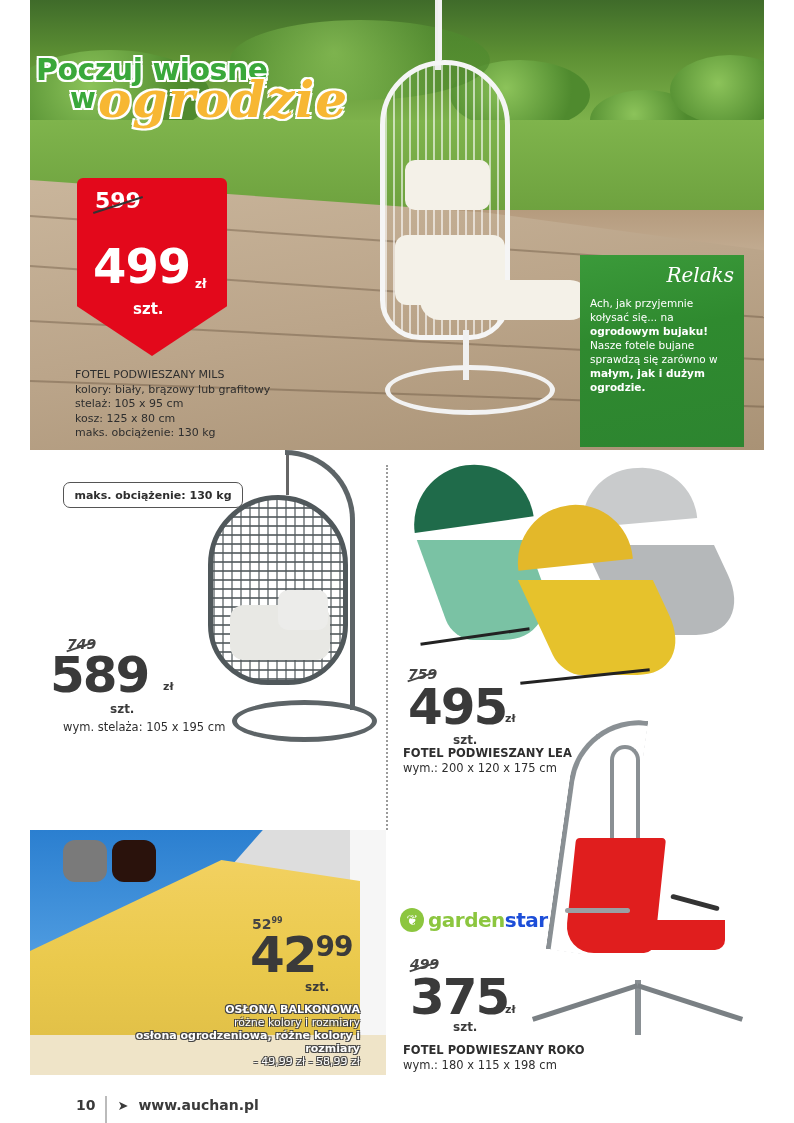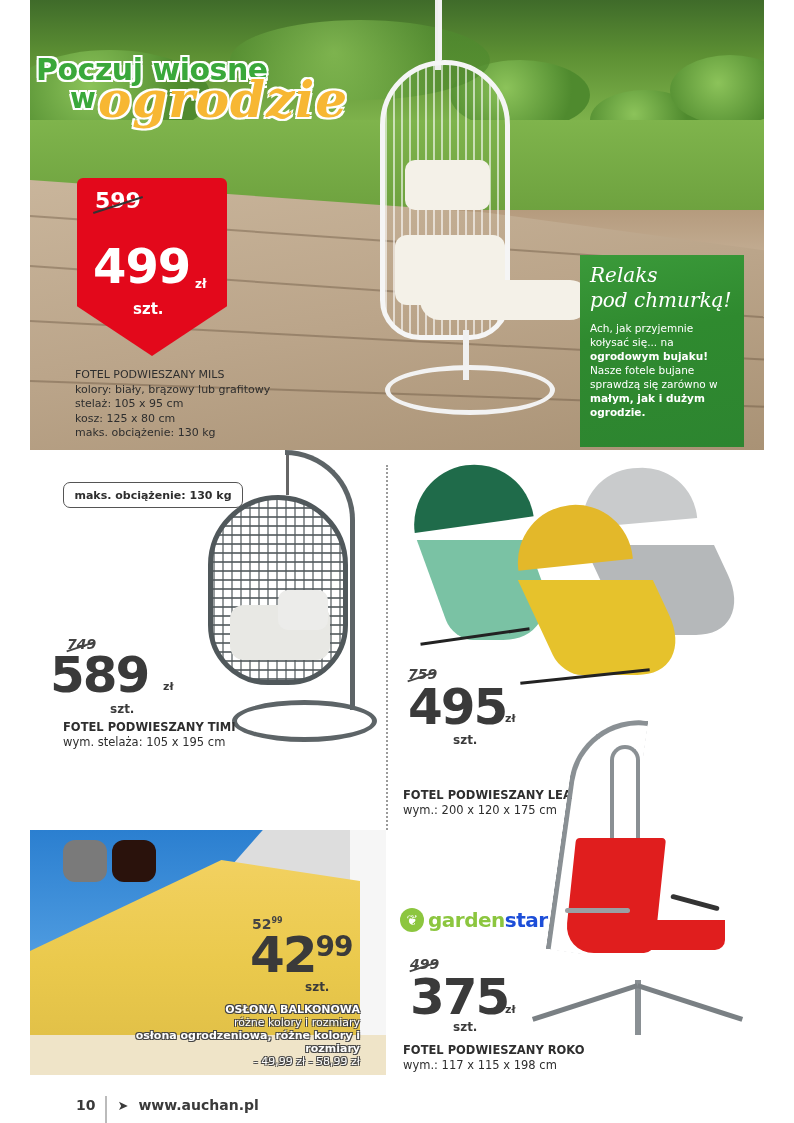"Relaks" .green-box .script { text-align: none -> right }
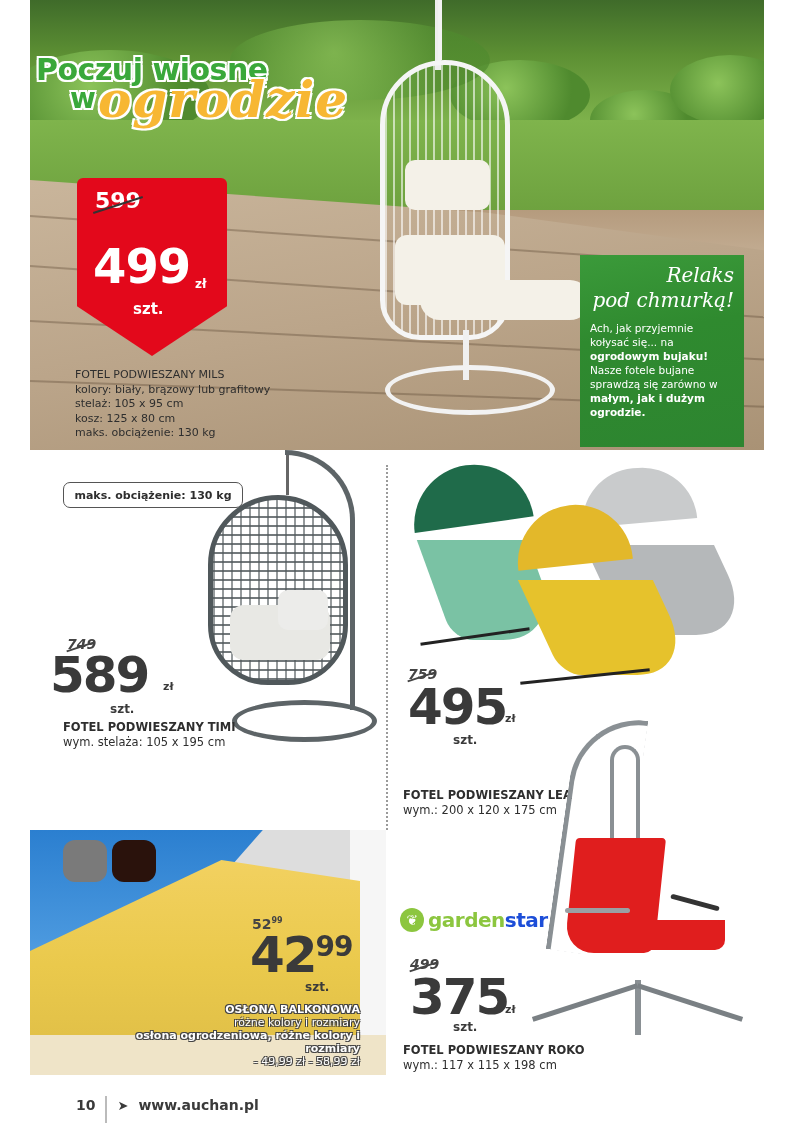"pod chmurką!" div.script { html: <div>pod chmurką!</div> -> none }
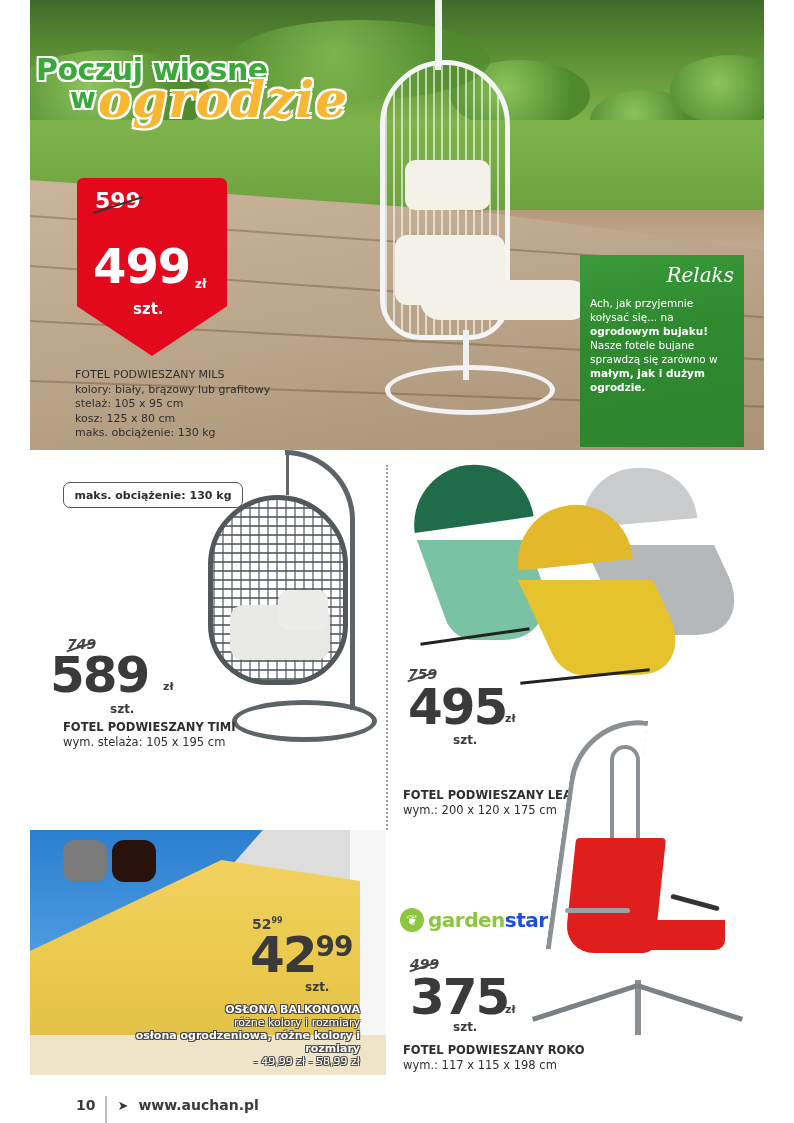"FOTEL PODWIESZANY TIMI" div.title { html: <div>FOTEL PODWIESZANY TIMI</div> -> none }
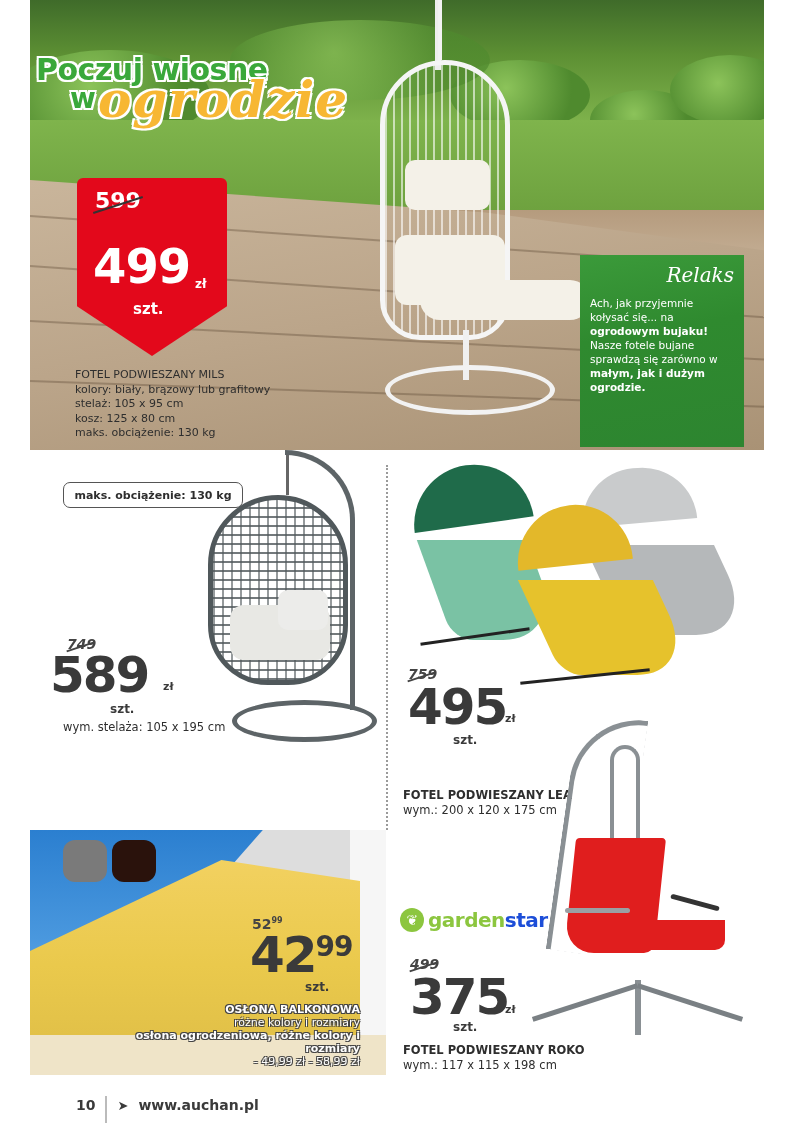"FOTEL PODWIESZANY LEA" div.abs { top: 788px -> 746px }
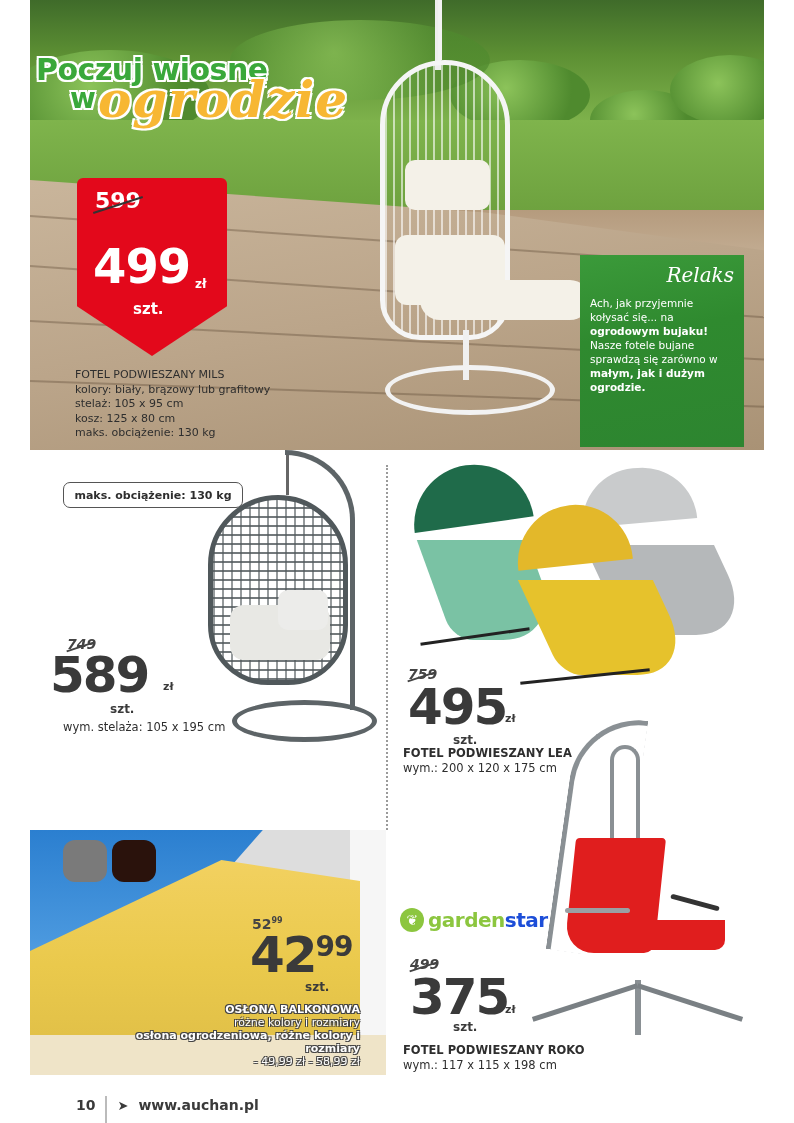"wym.: 117 x 115 x" div { text: 117 -> 180 }
